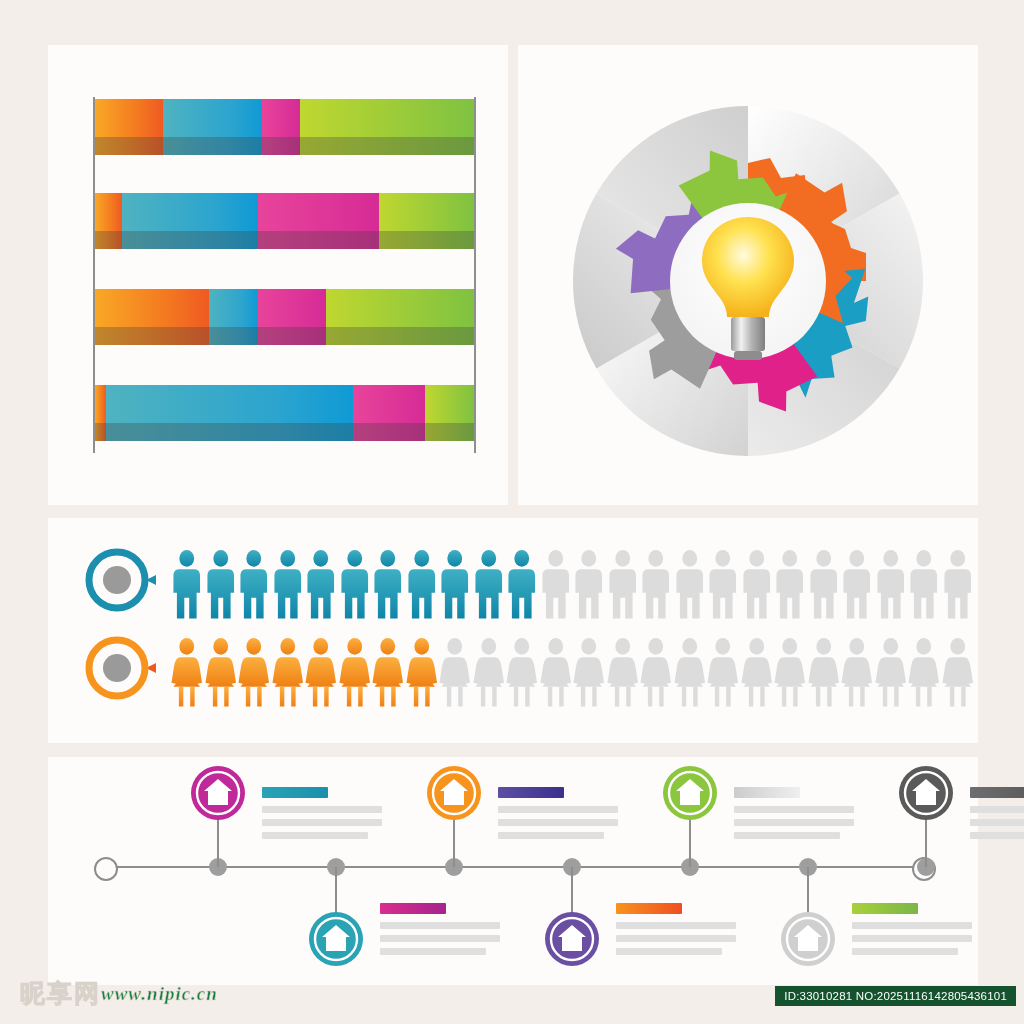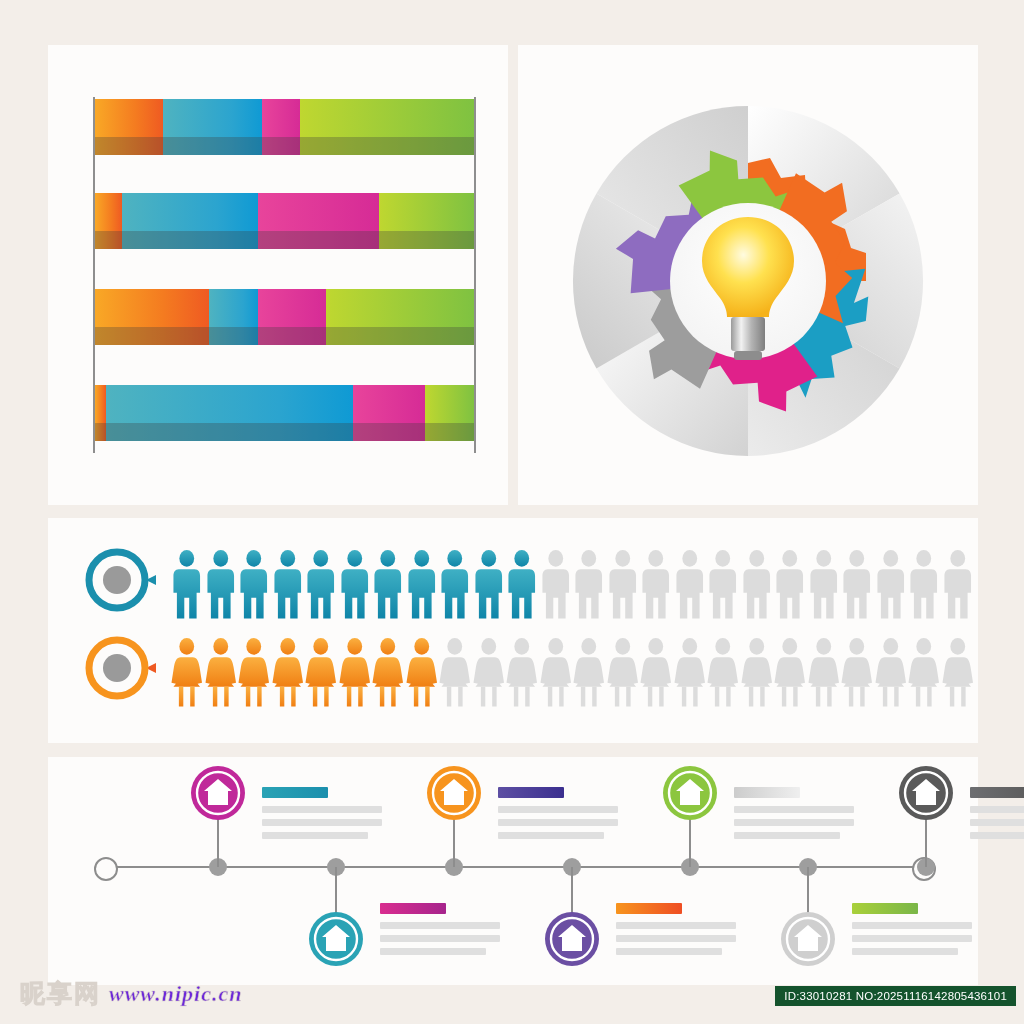"昵享网" #watermark { gap: 8px -> none }
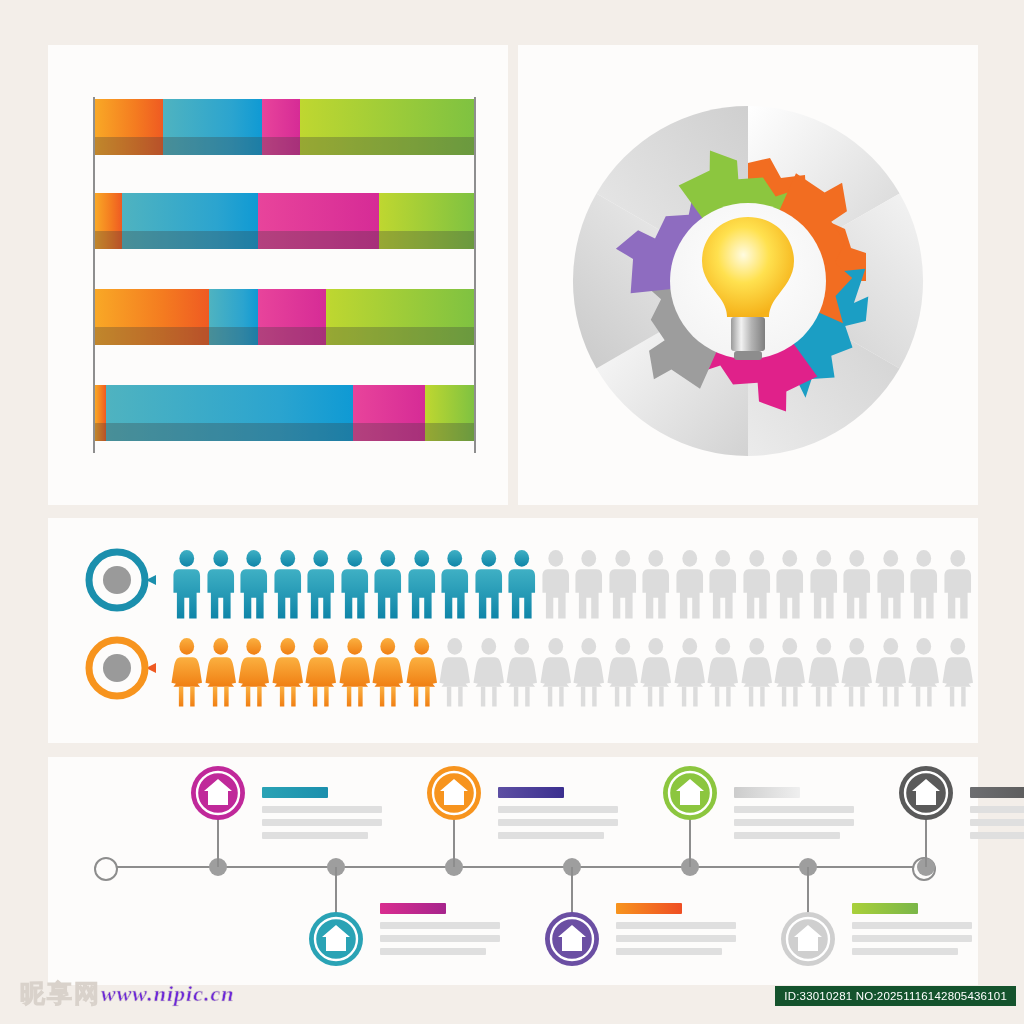"www.nipic.cn" #watermark .wm-url { color: #6d28d9 -> #15803d; font-size: 22px -> 19px }
